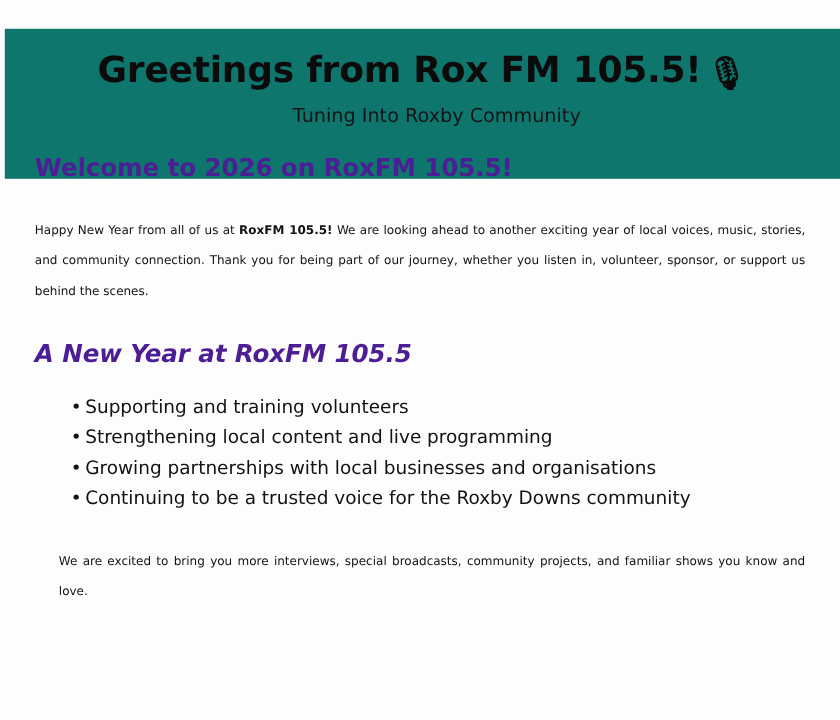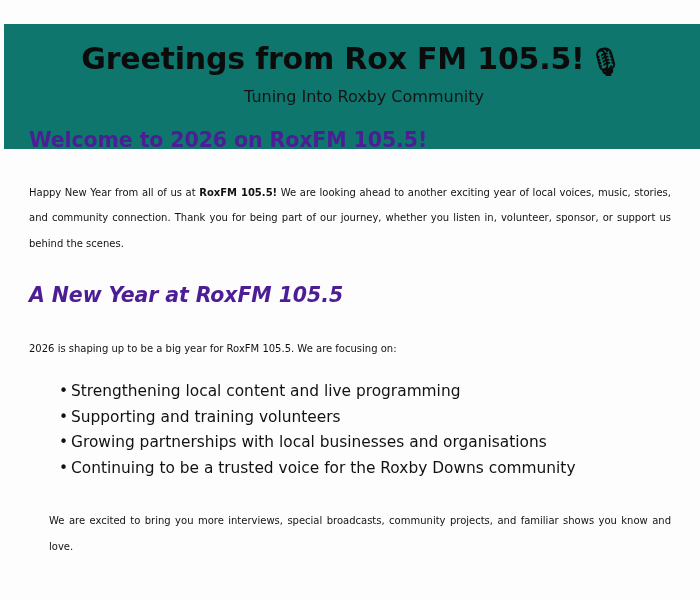"2026 is shaping up to" p.para { html: <p>2026 is shaping up to be a big year for RoxFM 105.5. We are focusing on:</p> -> none }
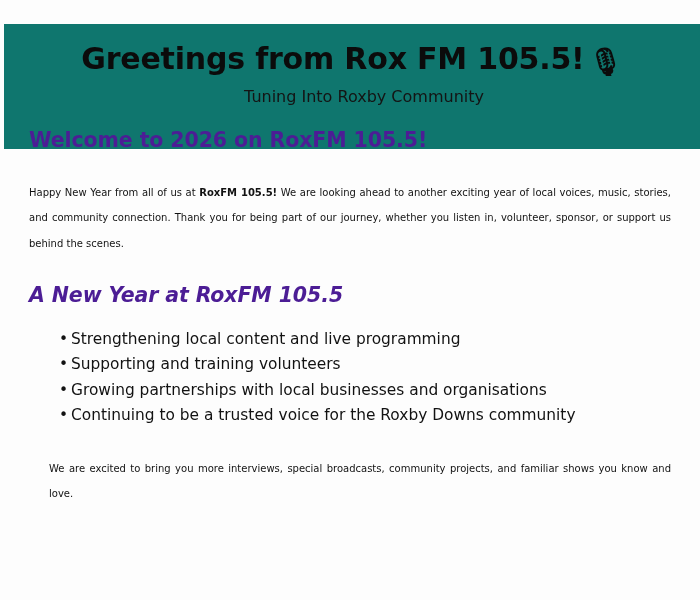"Strengthening local content and live" li { order: before "Supporting and training volunteers" -> after "Supporting and training volunteers" }
